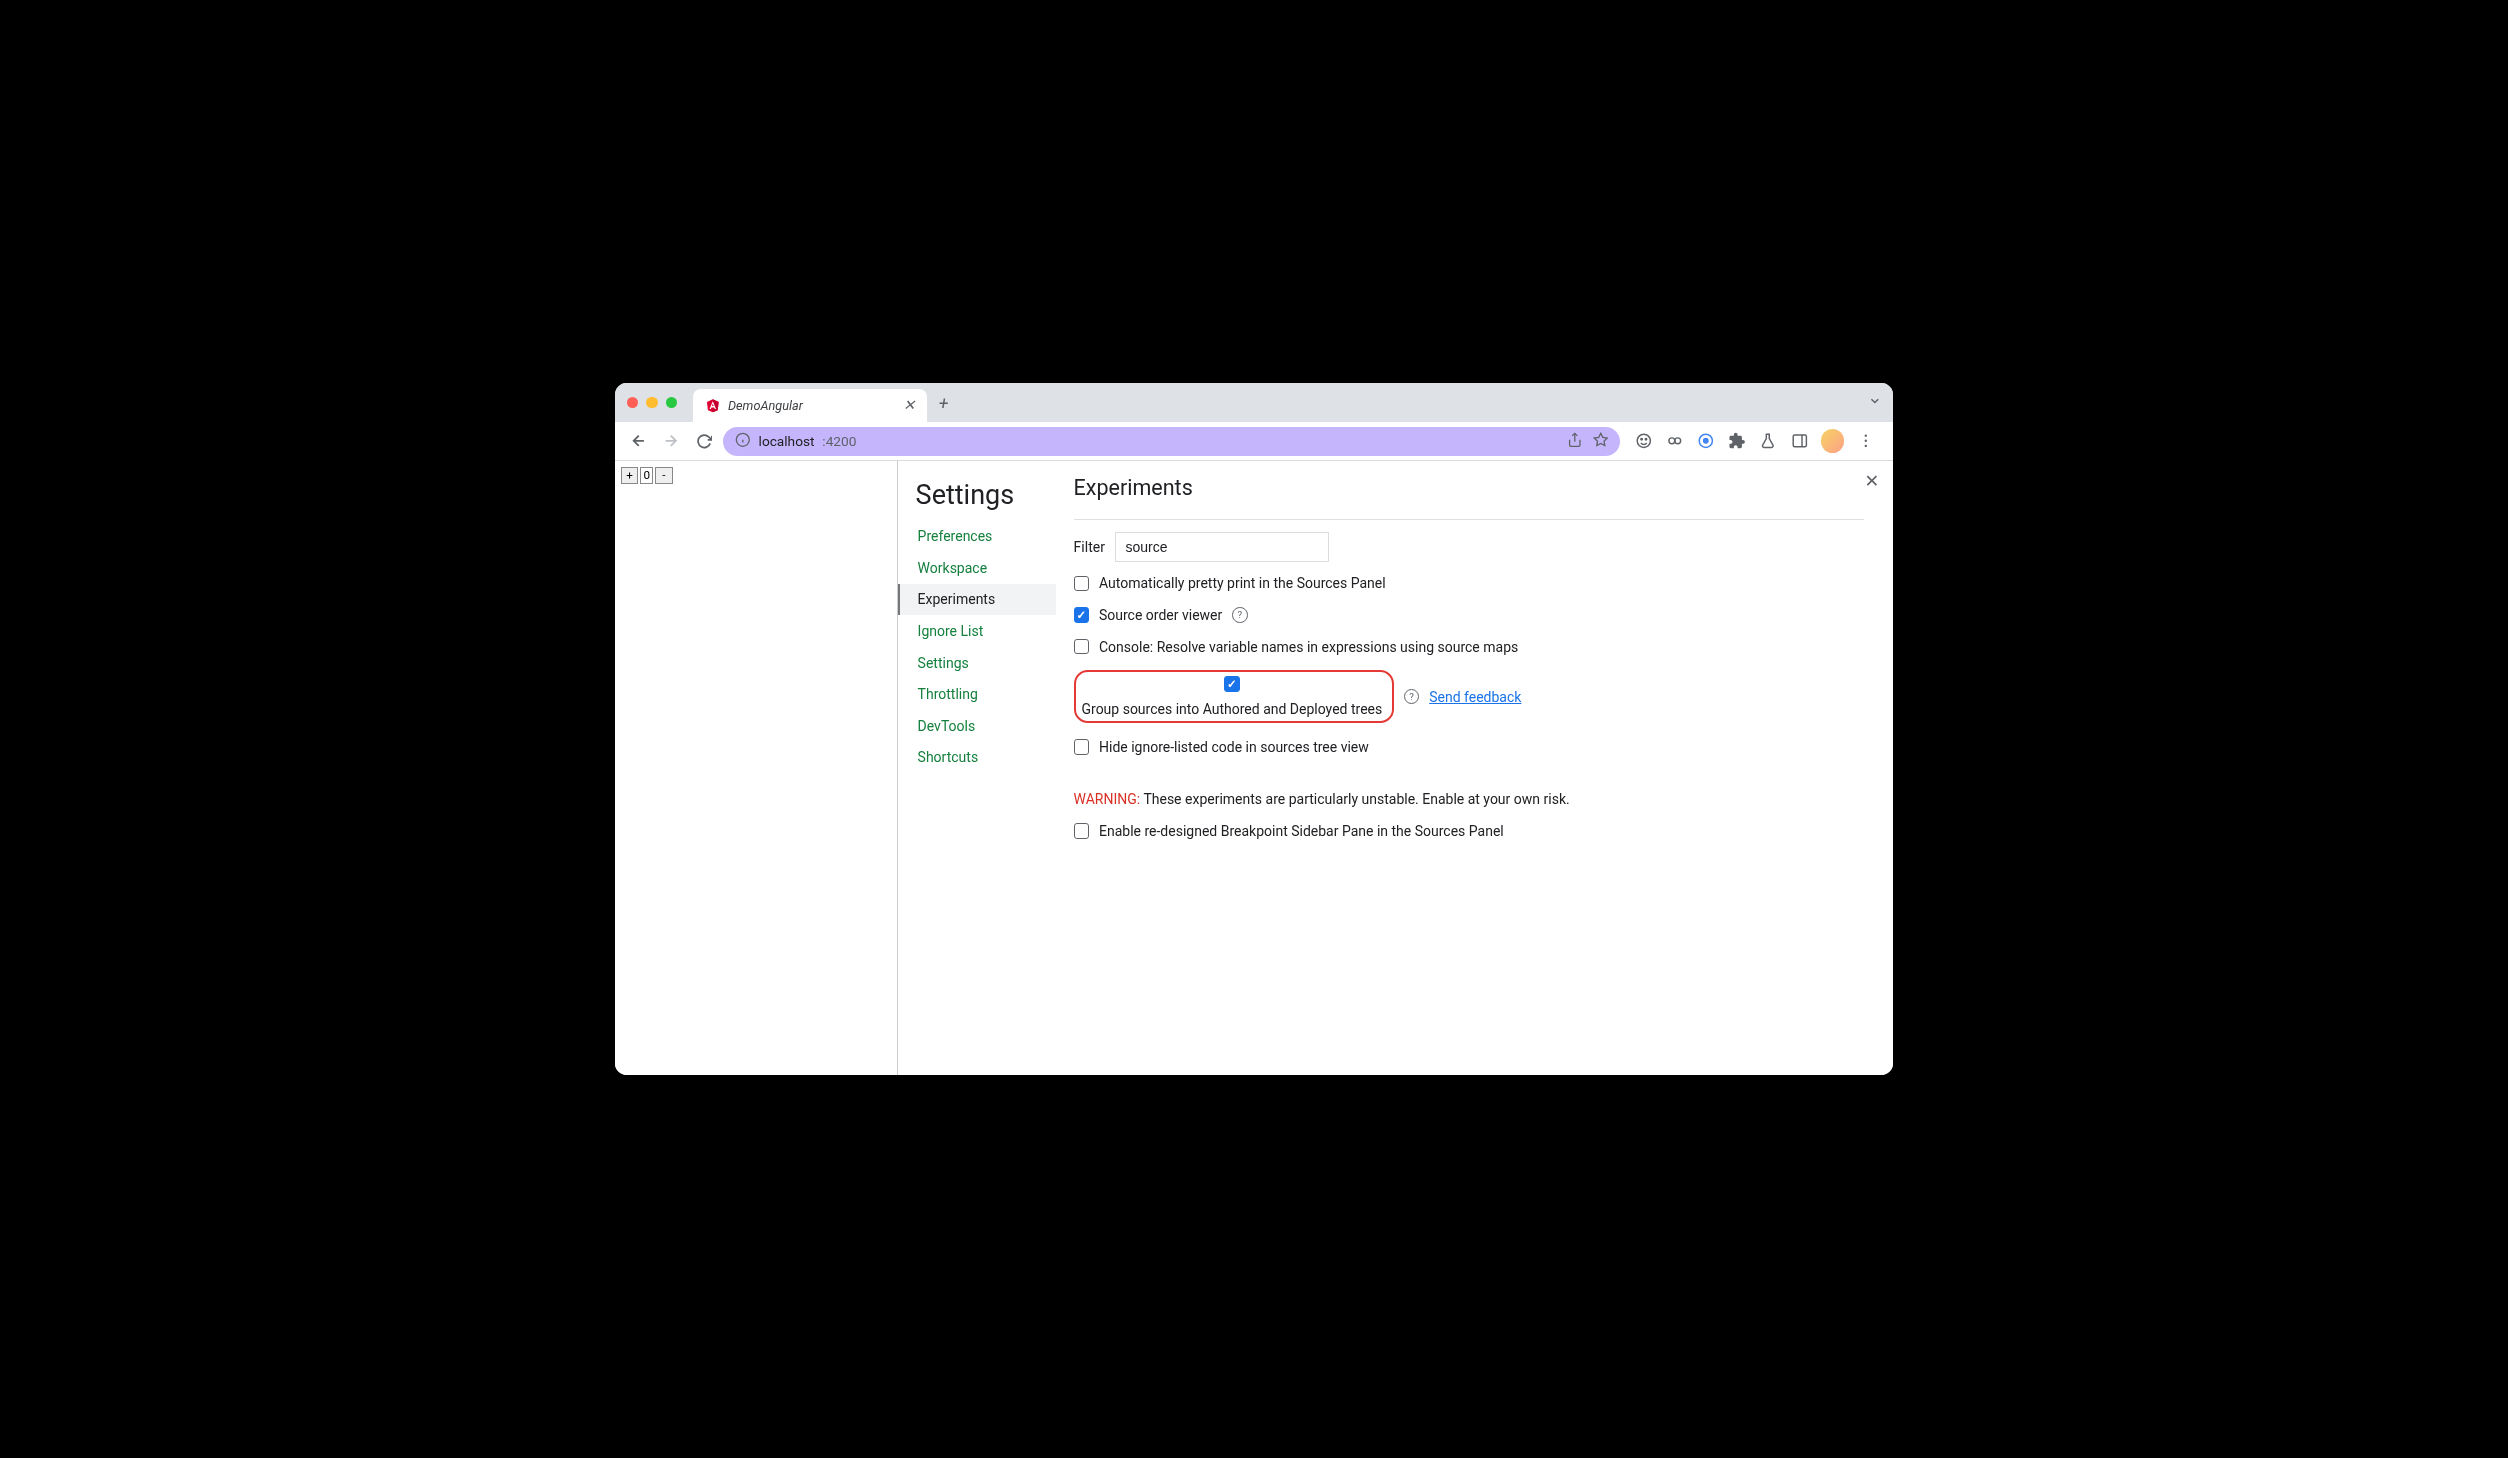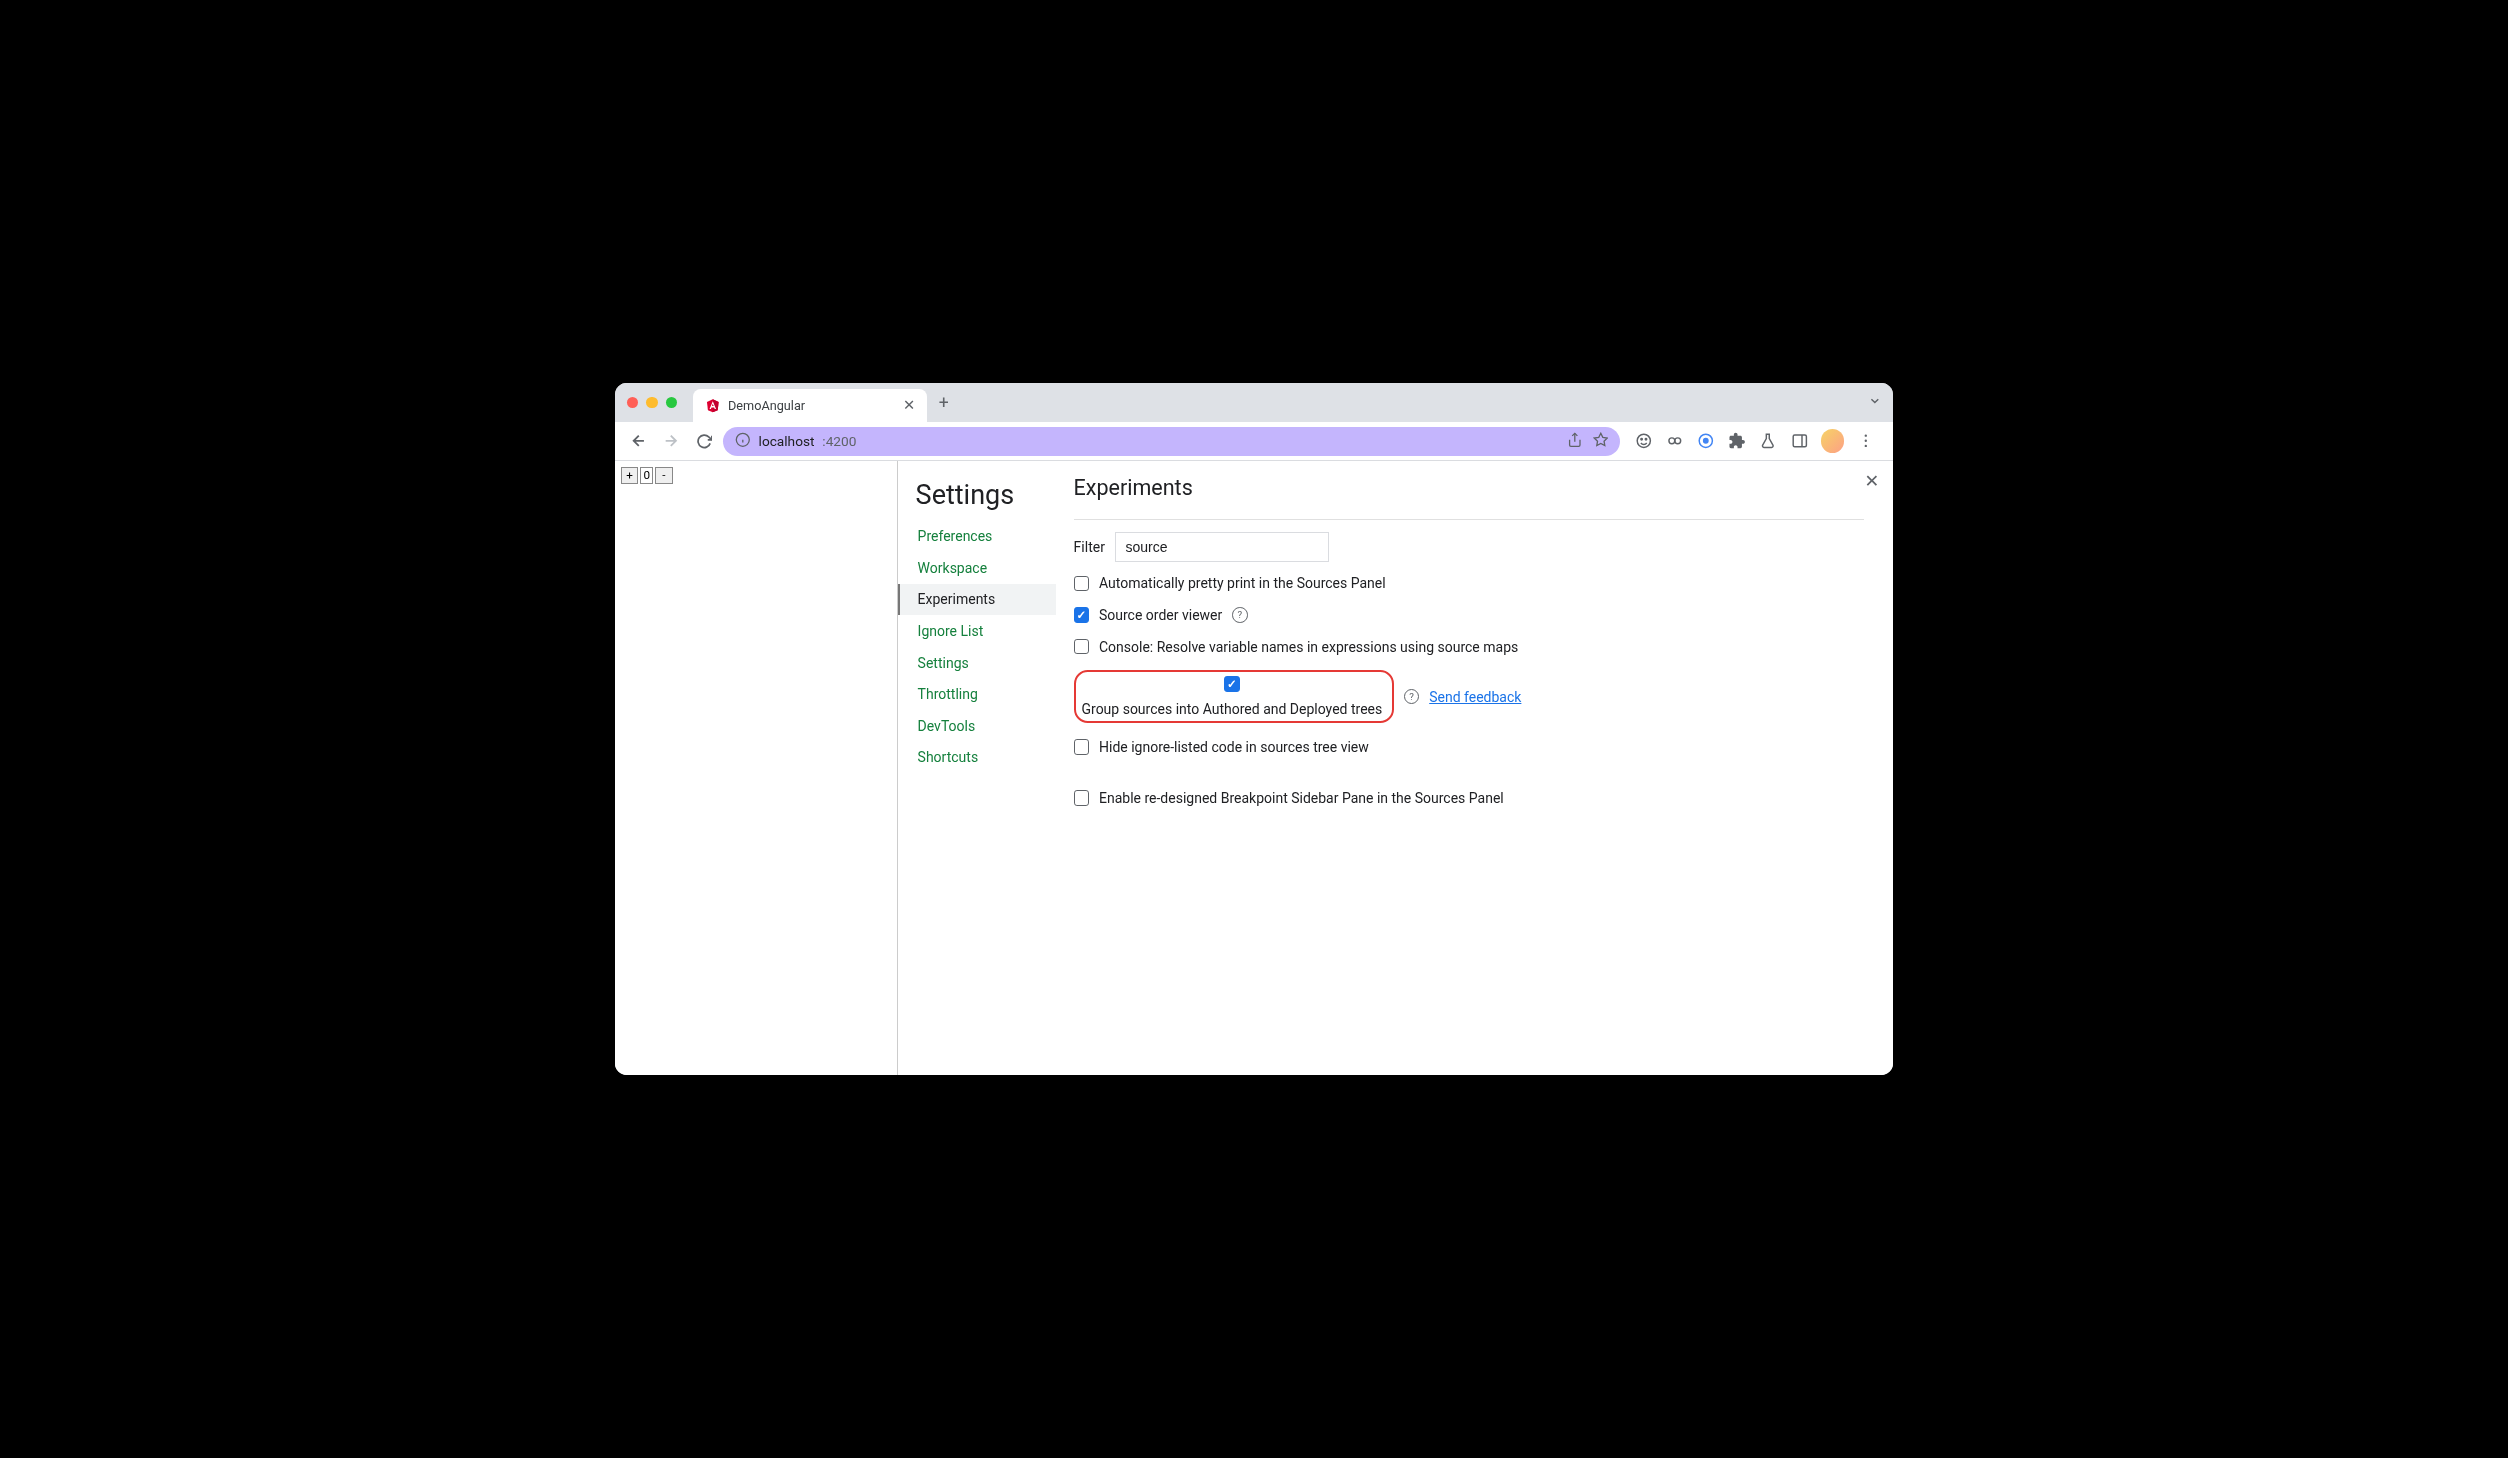"DemoAngular" .titlebar { font-style: none -> italic }
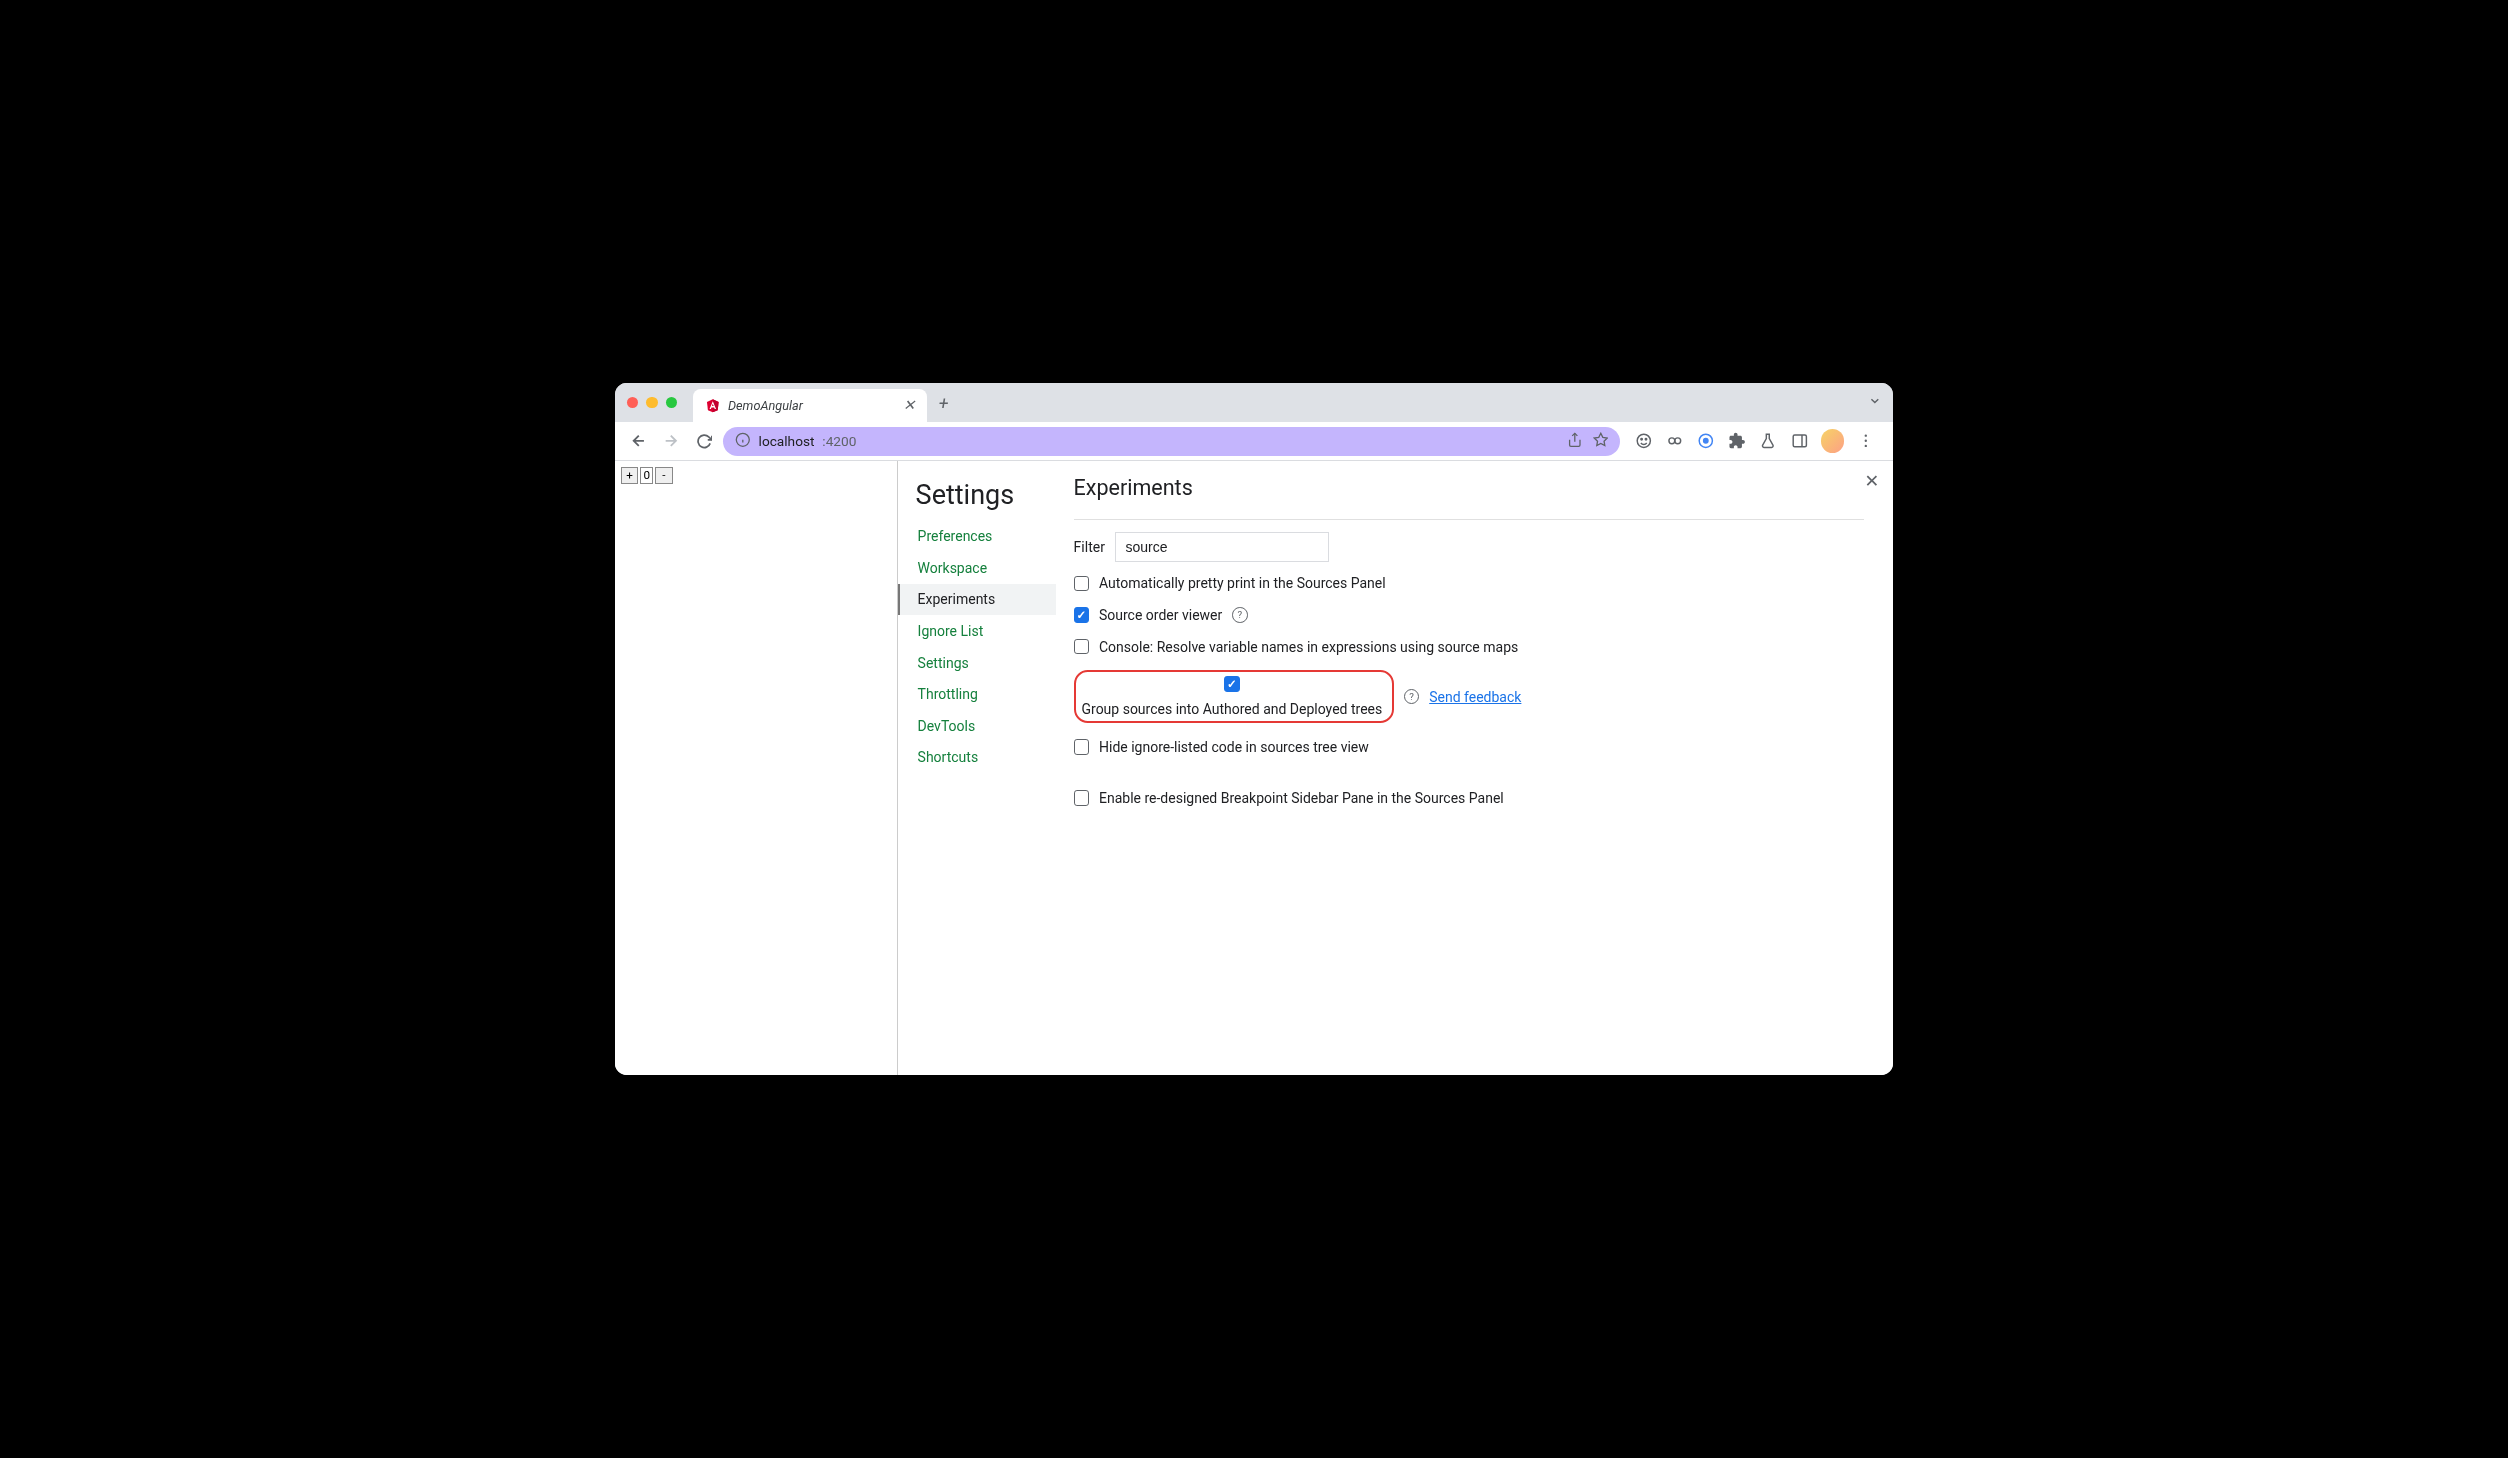"WARNING: These experiments are" div.warning { html: none -> <div> <span>WARNING:</span><span> These experiments are particularly unstable. Enable at your own risk.</span> </div> }
